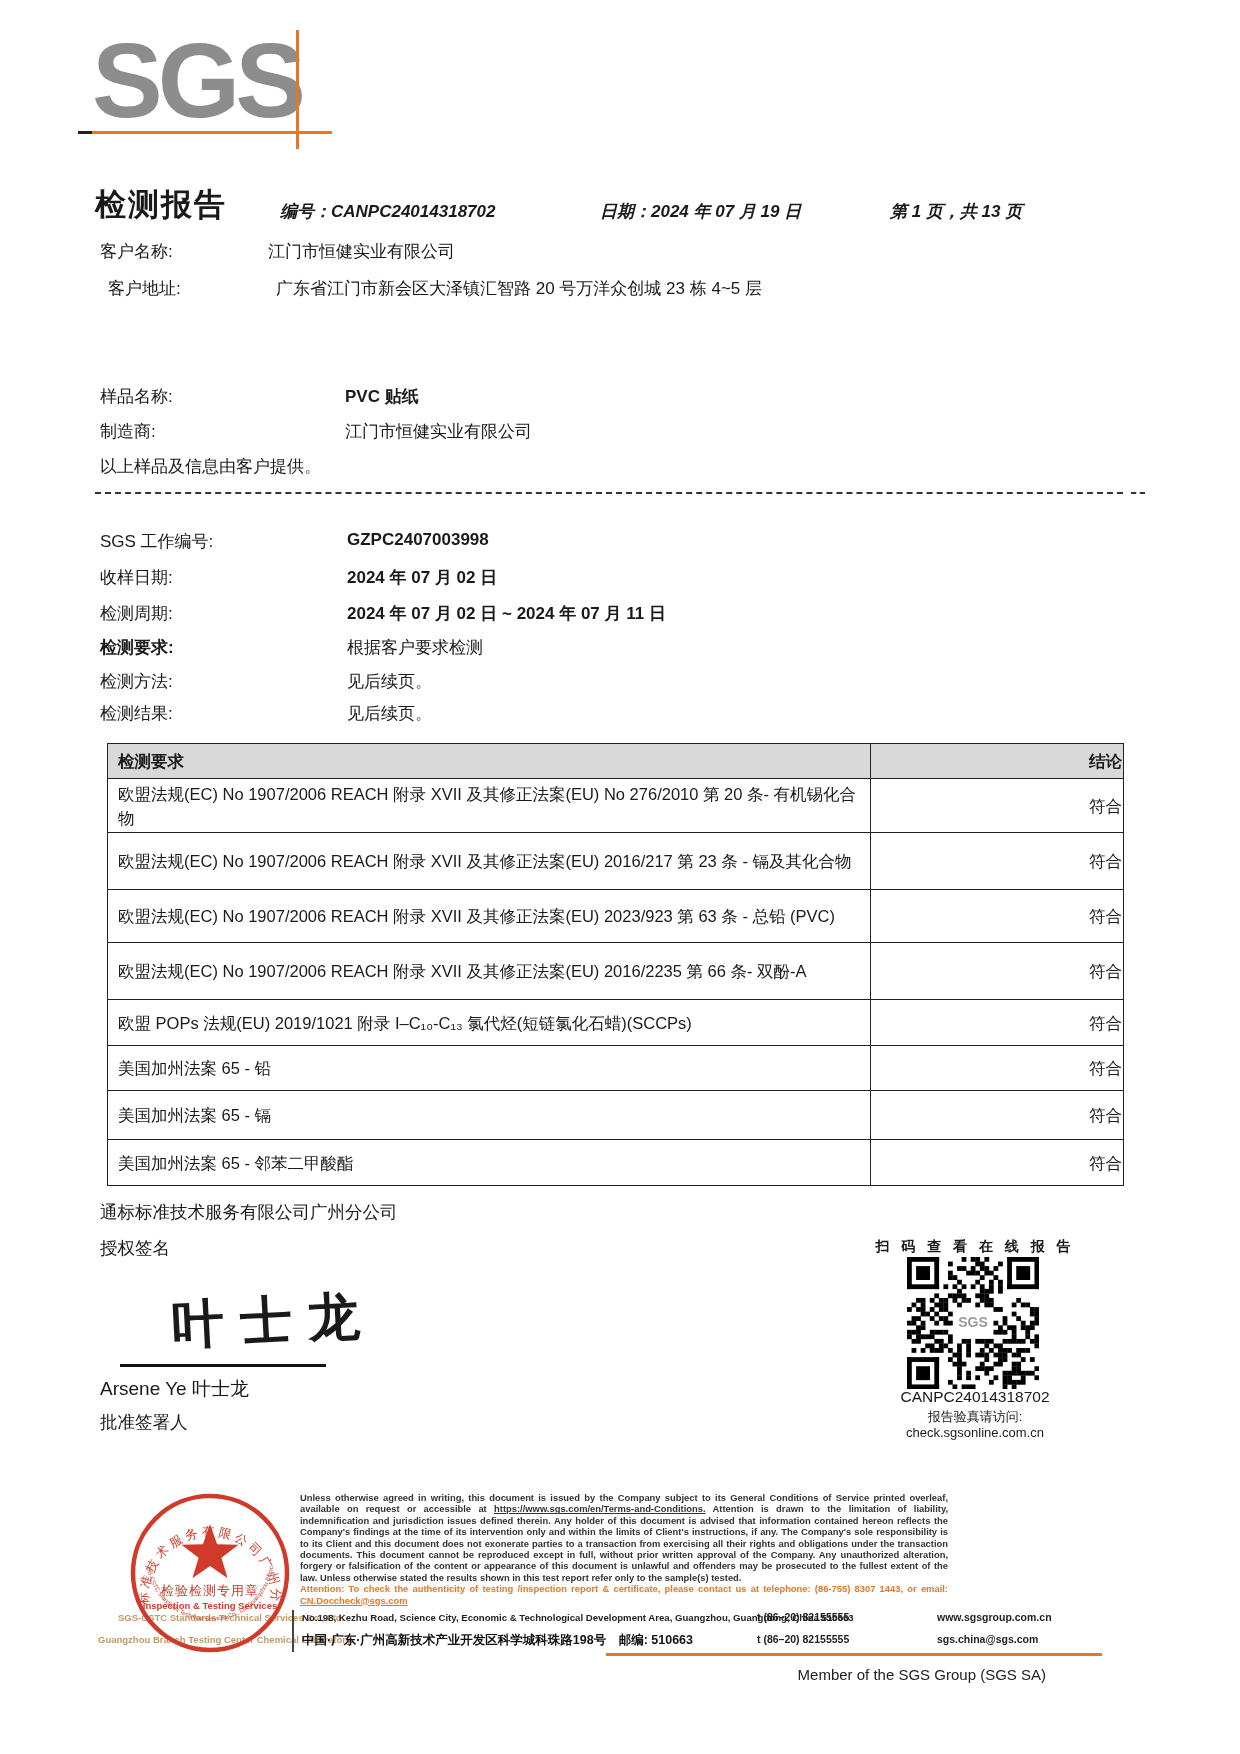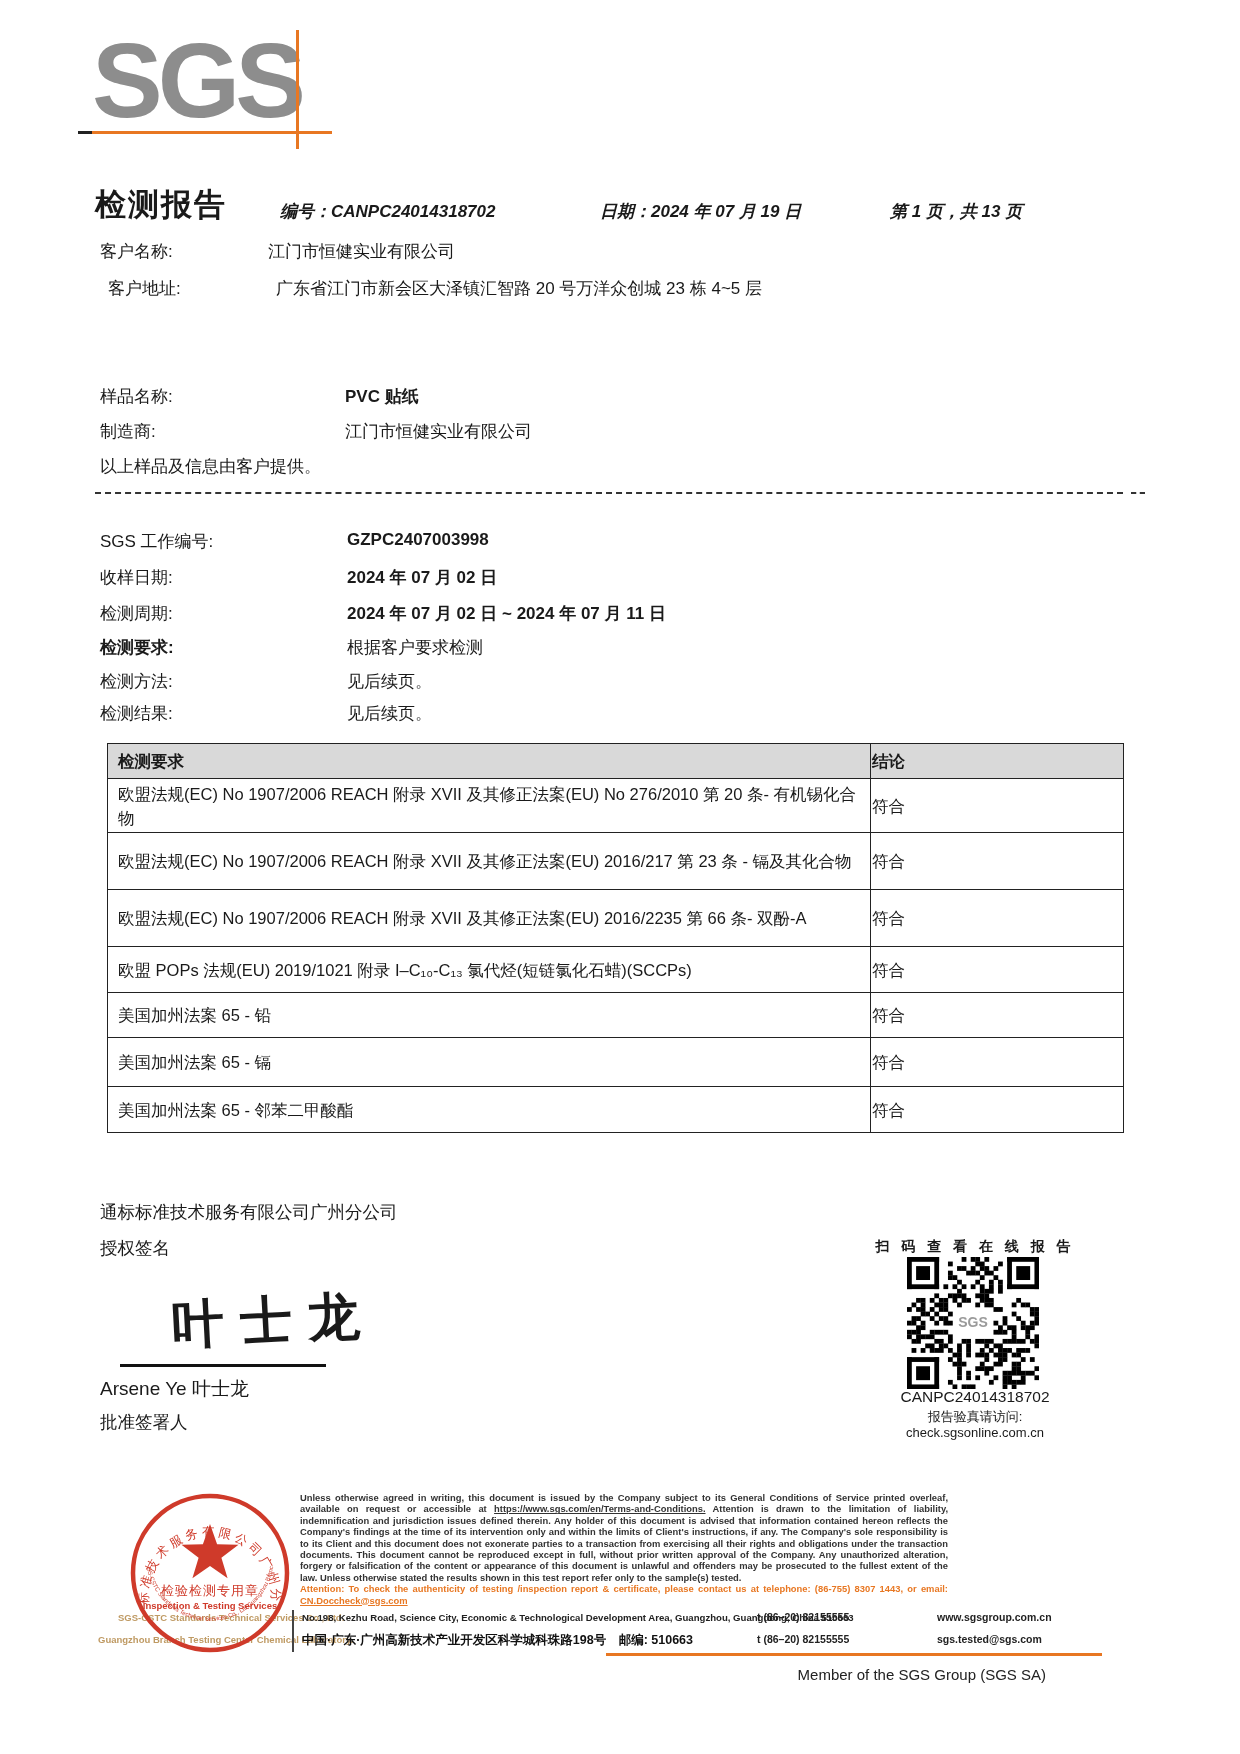"结论" .results td.con,.results th.con { text-align: left -> right }
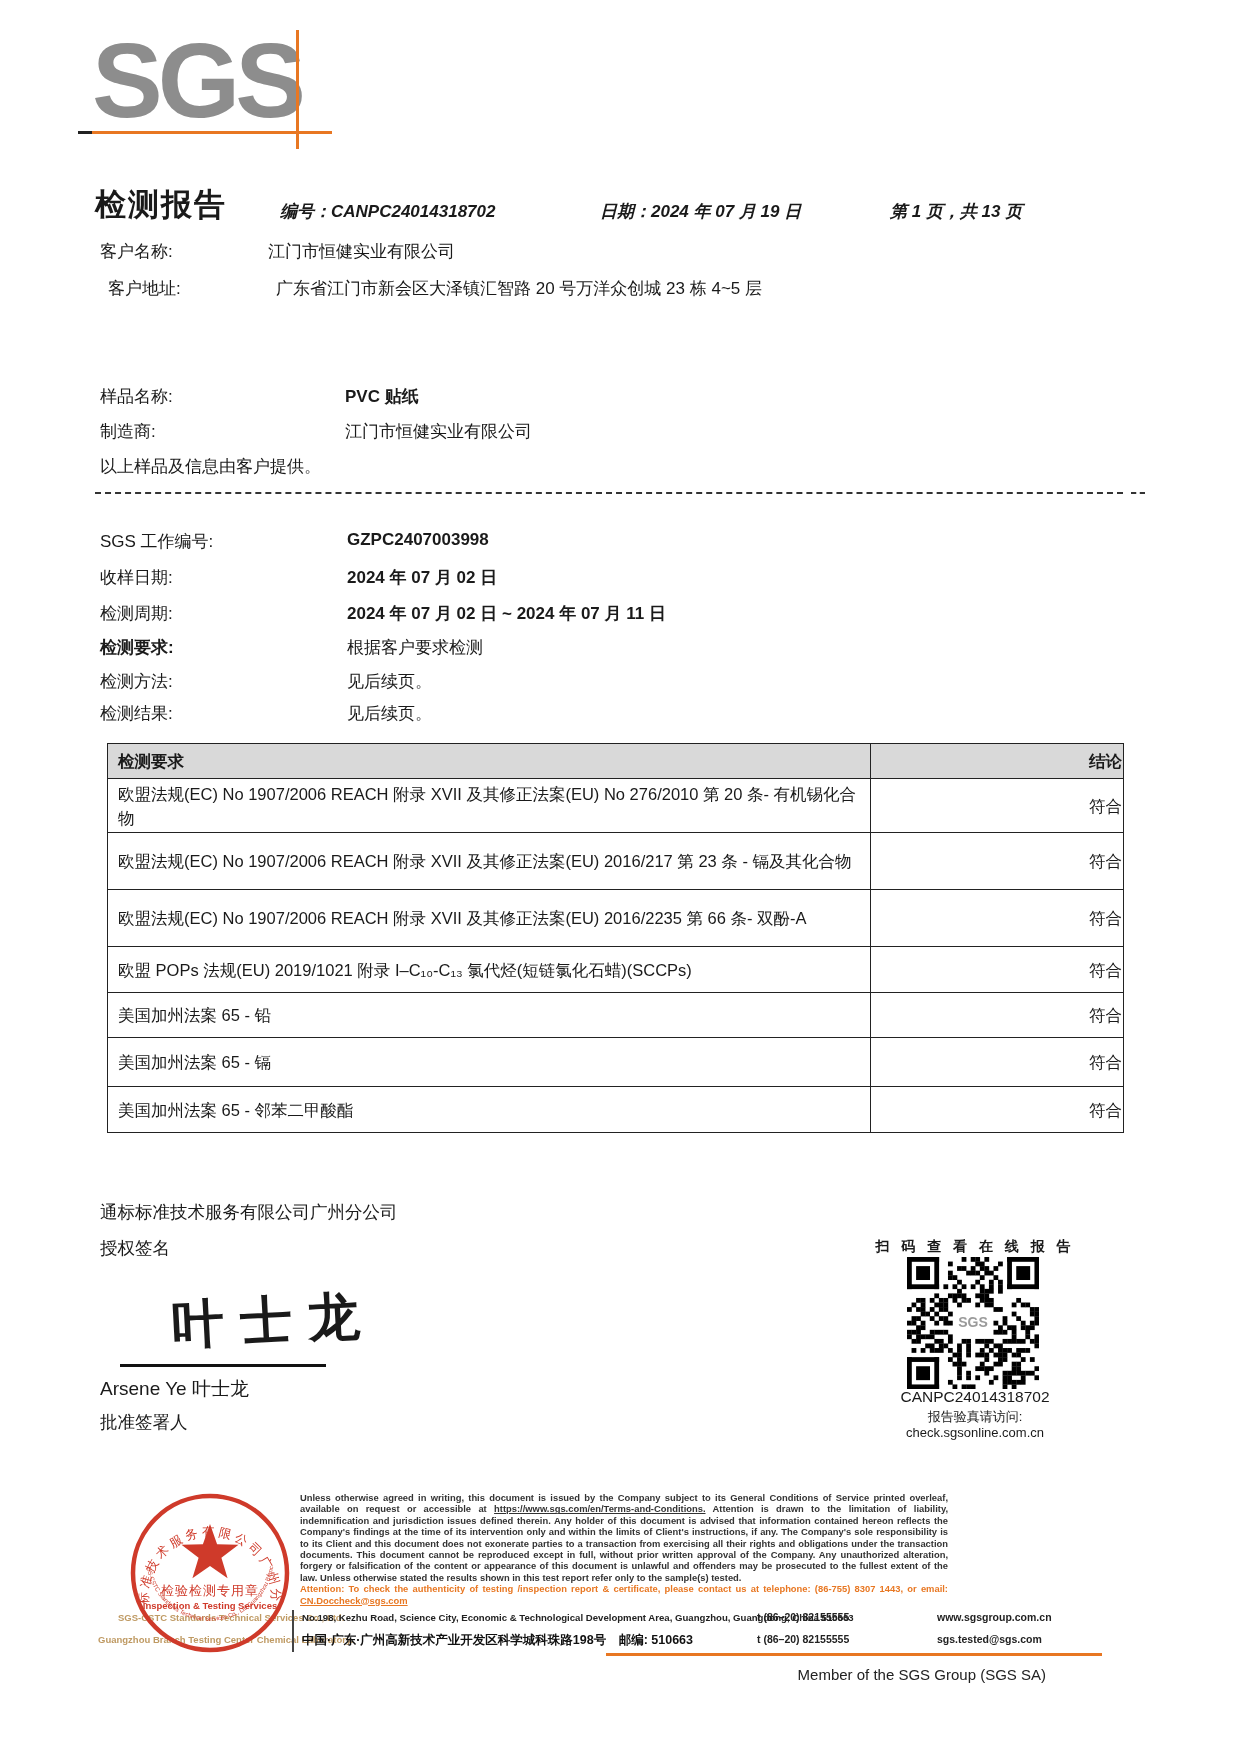"欧盟法规(EC) No 1907/2006 REACH 附录 XVII 及其修正法案(EU) 2023/923" tr { html: none -> <tr> <td>欧盟法规(EC) No 1907/2006 REACH 附录 XVII 及其修正法案(EU) 2023/923 第 63 条 - 总铅 (PVC)</td> <td>符合</td> </tr> }
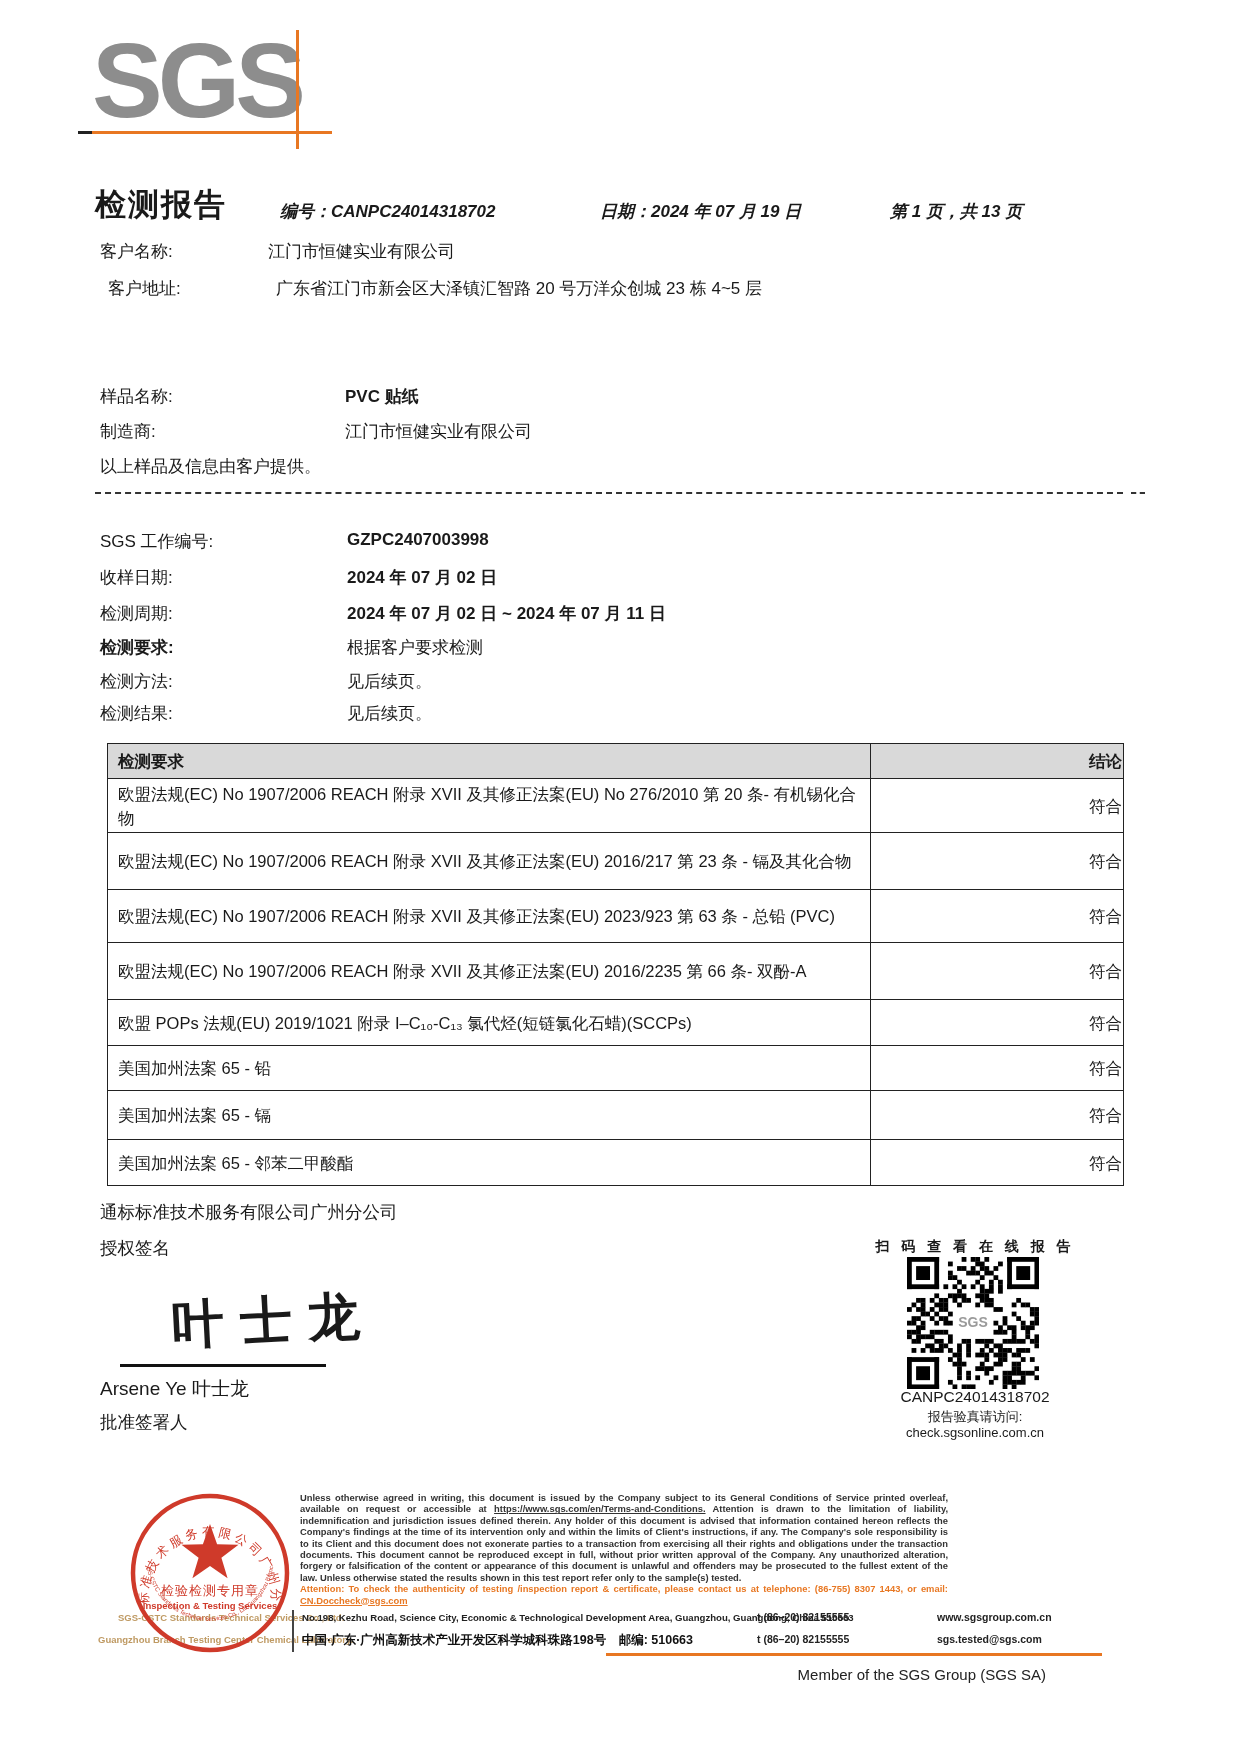"sgs.tested@sgs.com" div.abs { text: sgs.tested@sgs.com -> sgs.china@sgs.com }
